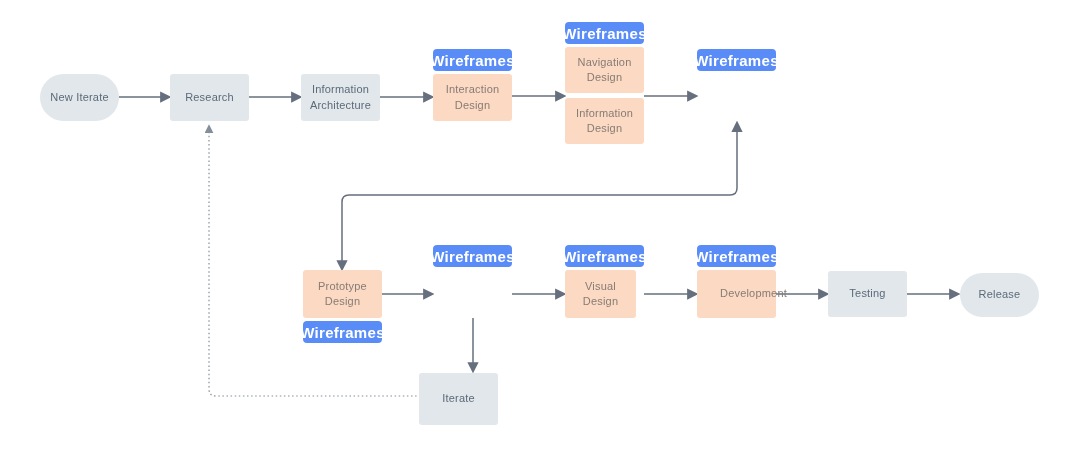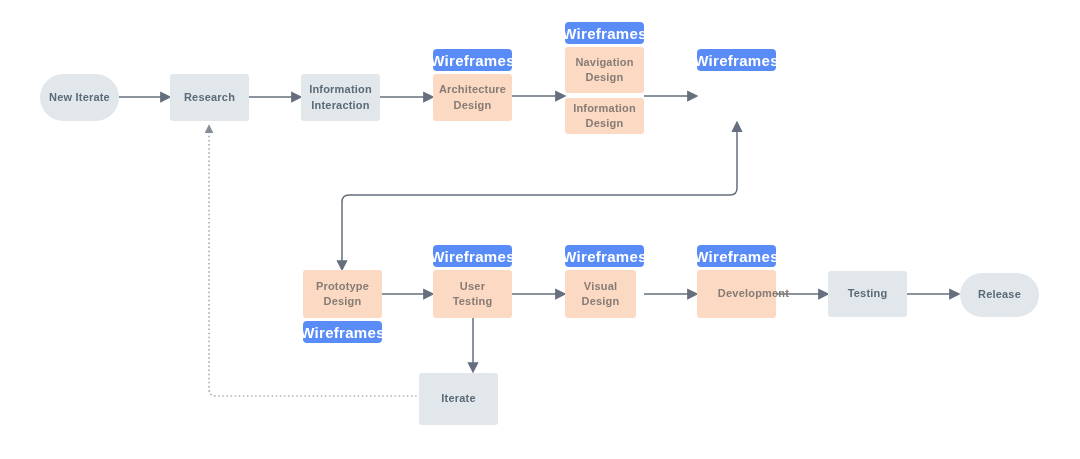"Navigation Design" .node { font-weight: 700 -> 400 }
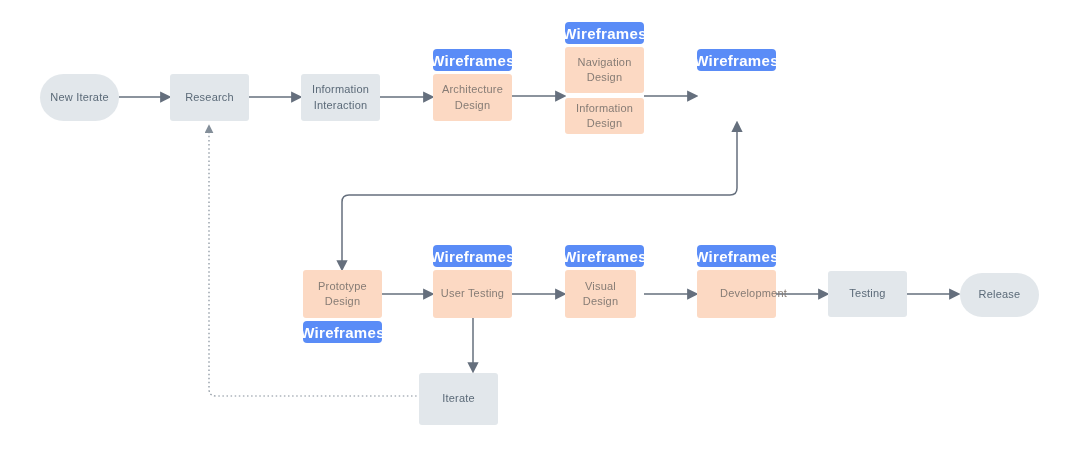"Information Interaction" span { text: Interaction -> Architecture }
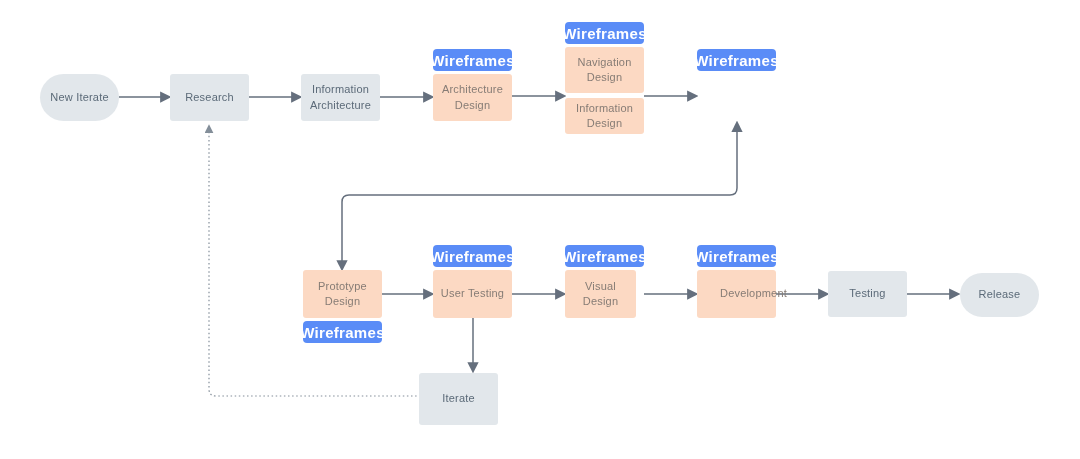"Architecture Design" span { text: Architecture -> Interaction }
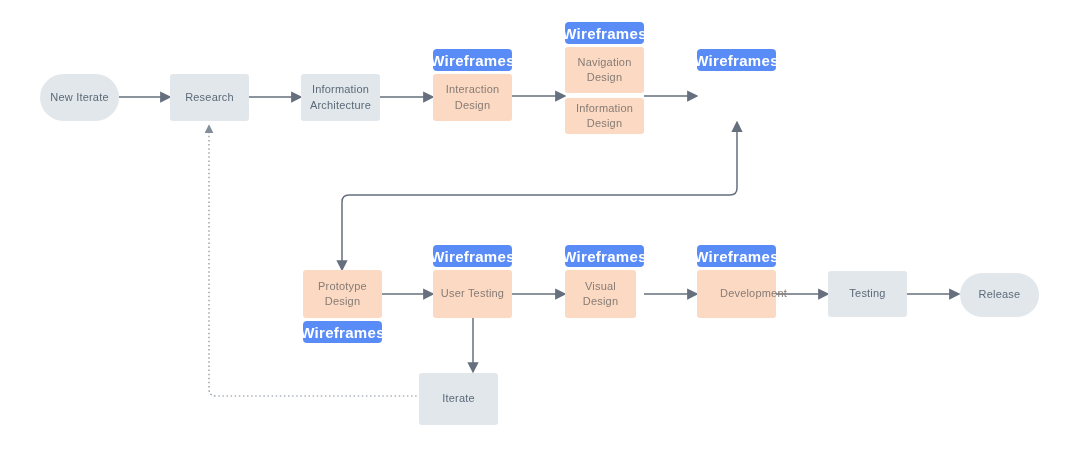"Information Design" div.node { height: 36px -> 46px }
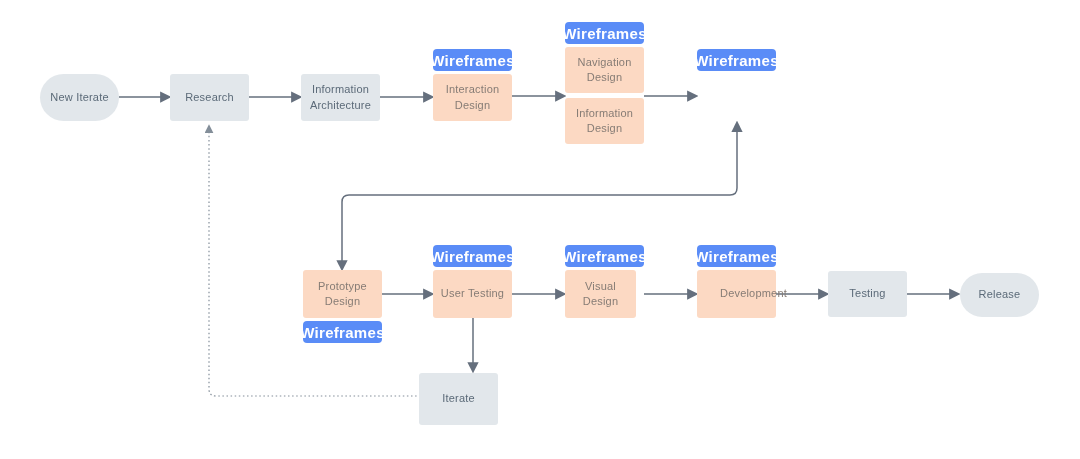"User Testing" div.node { html: <div> <span>User Testing</span> </div> -> none }
